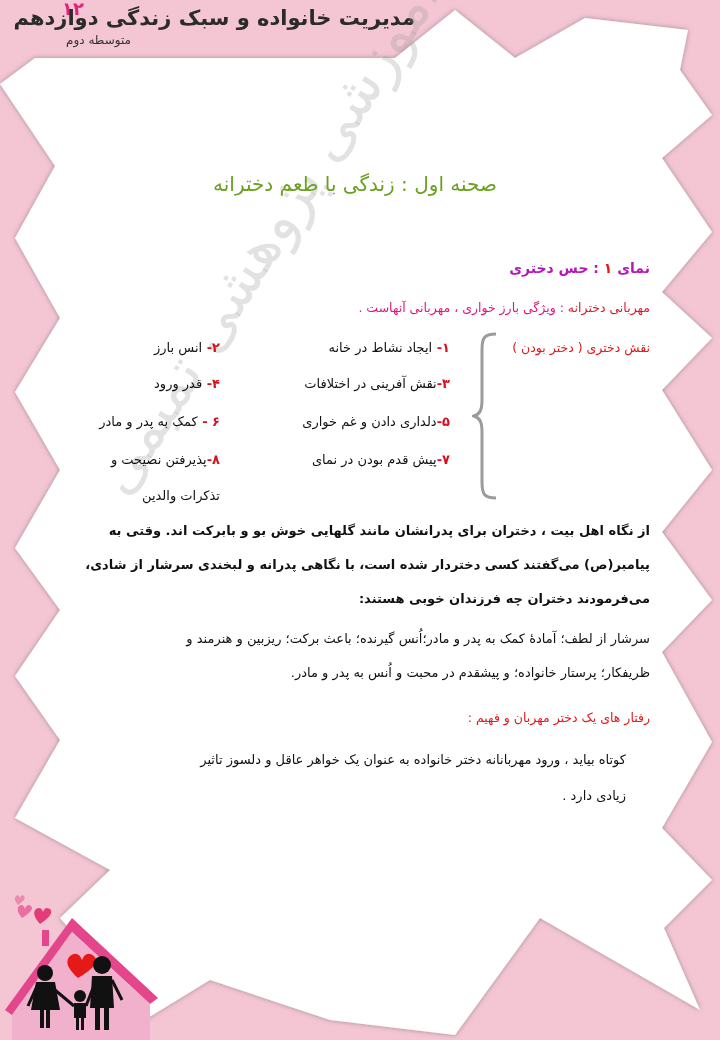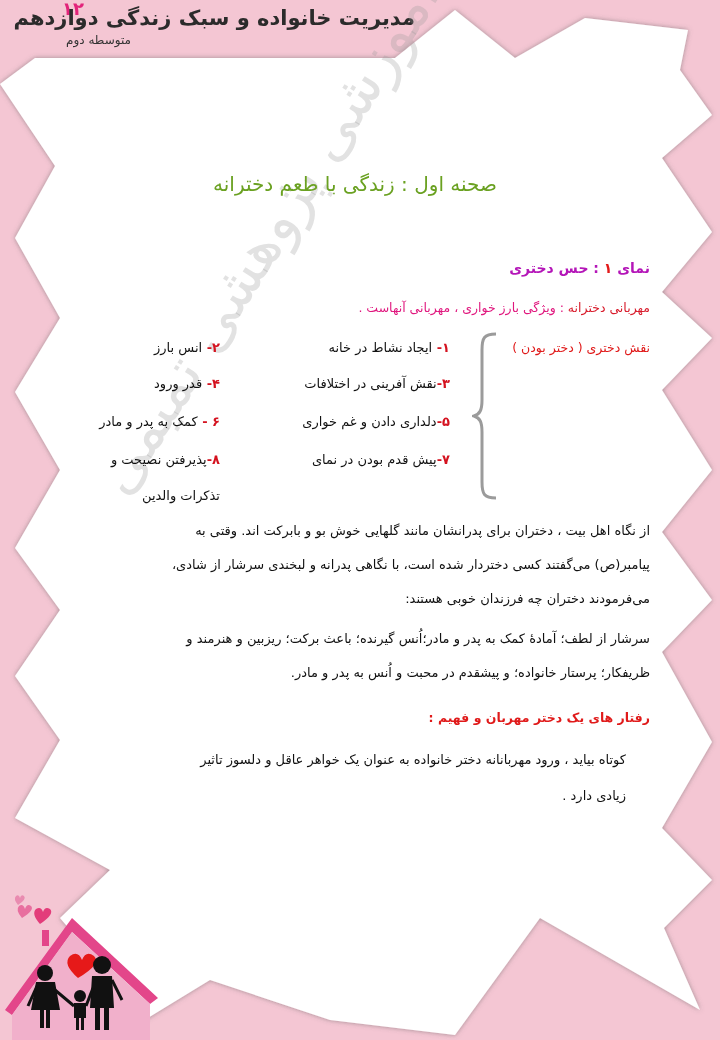"از نگاه اهل بیت ،" div.para { font-weight: none -> bold }
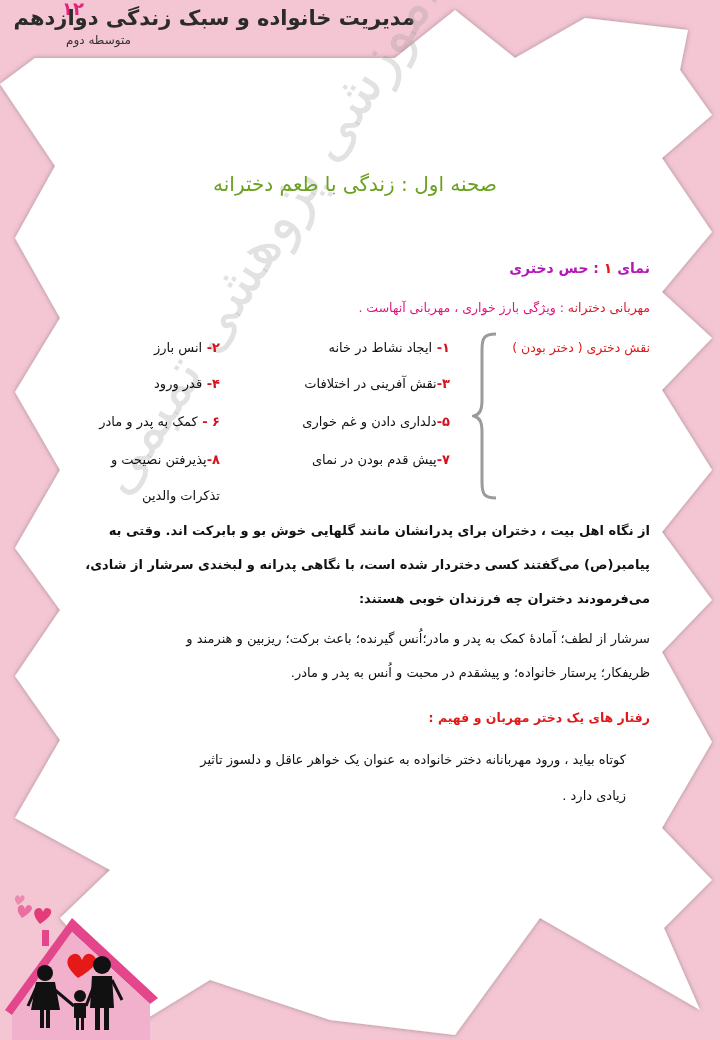"رفتار های یک دختر مهربان" .behavior-title { font-weight: bold -> normal }
